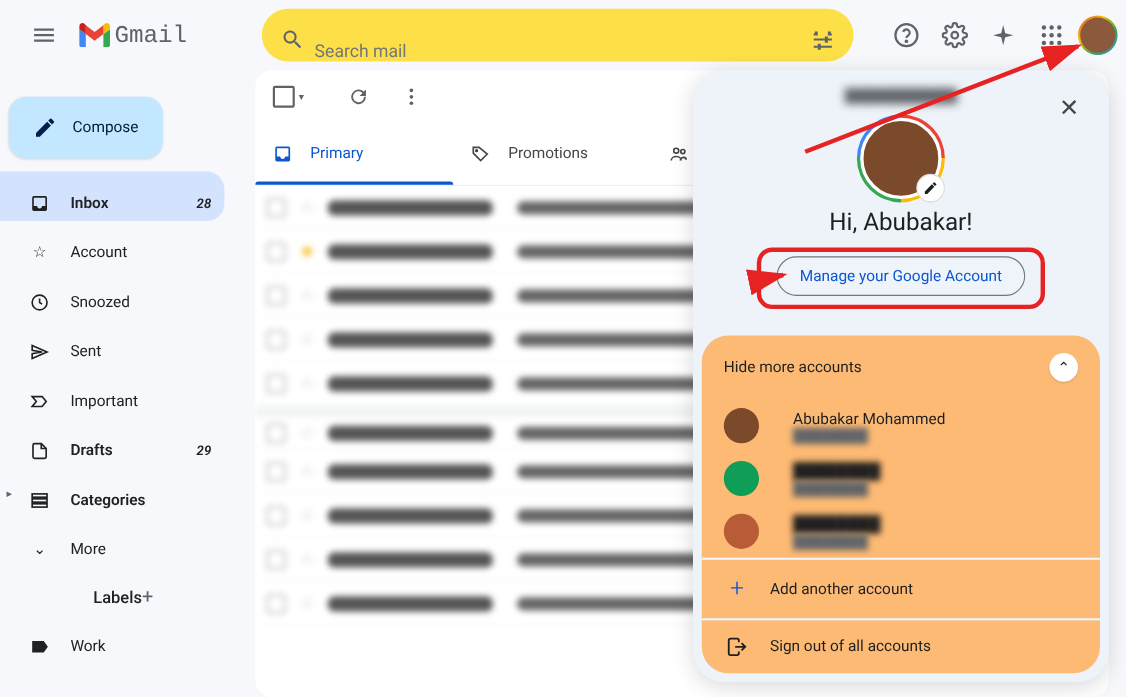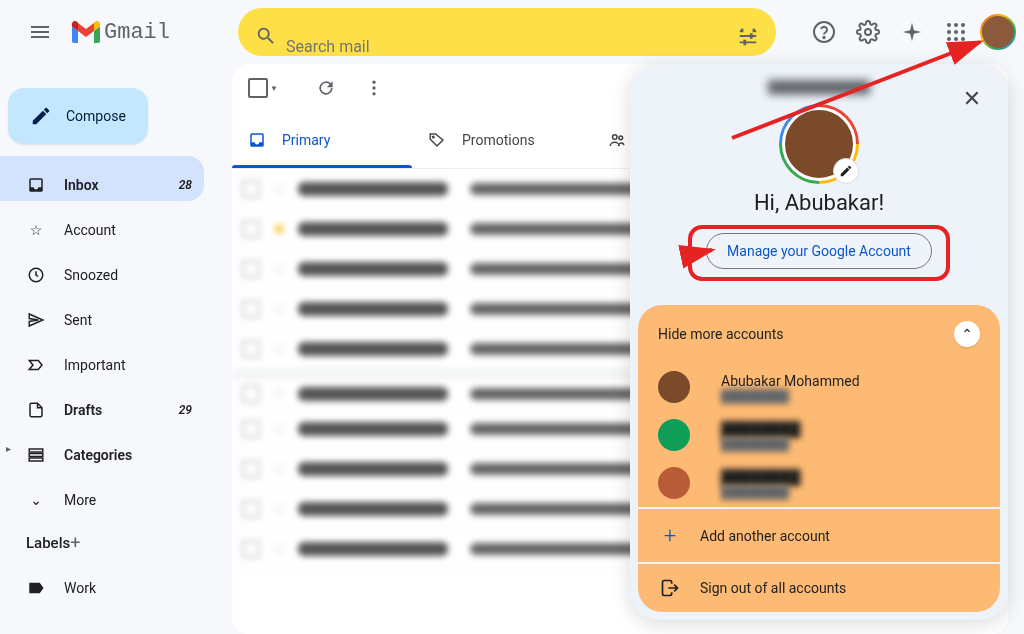"Labels" .labels-header { justify-content: flex-start -> center }
